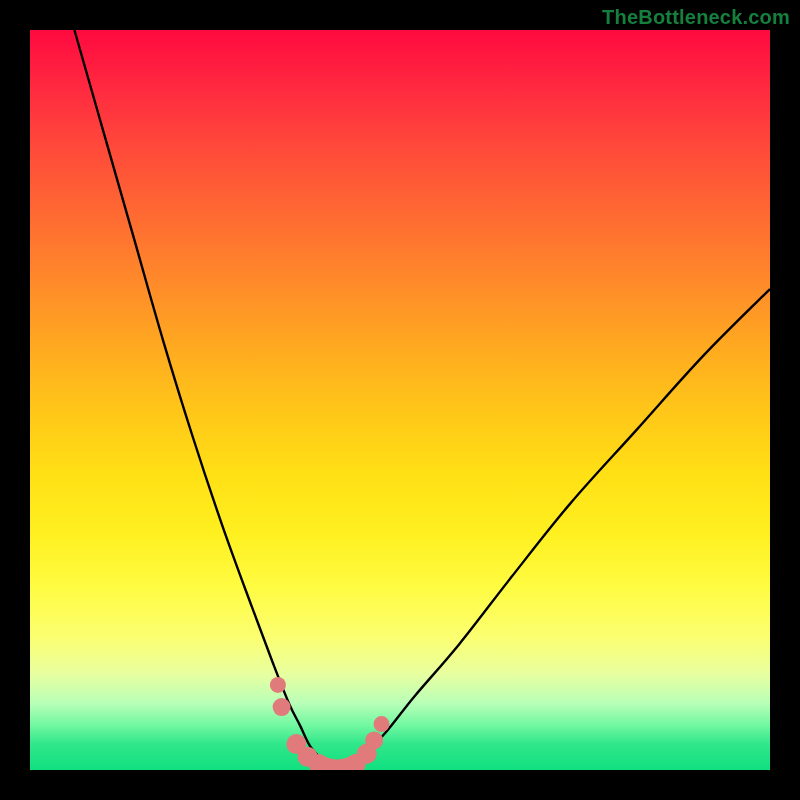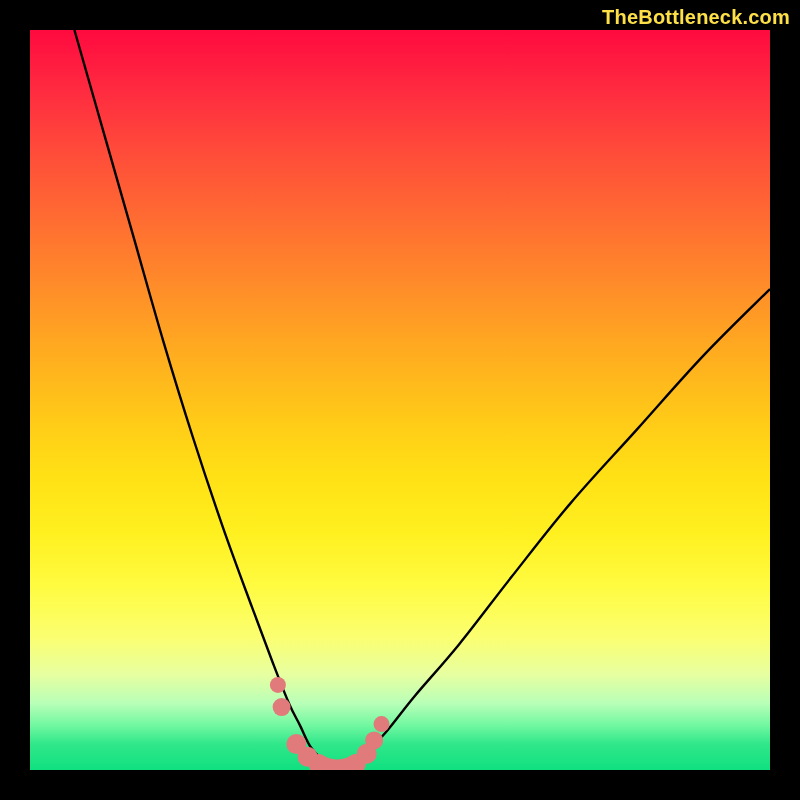"TheBottleneck.com" .watermark { color: #fde047 -> #15803d }
